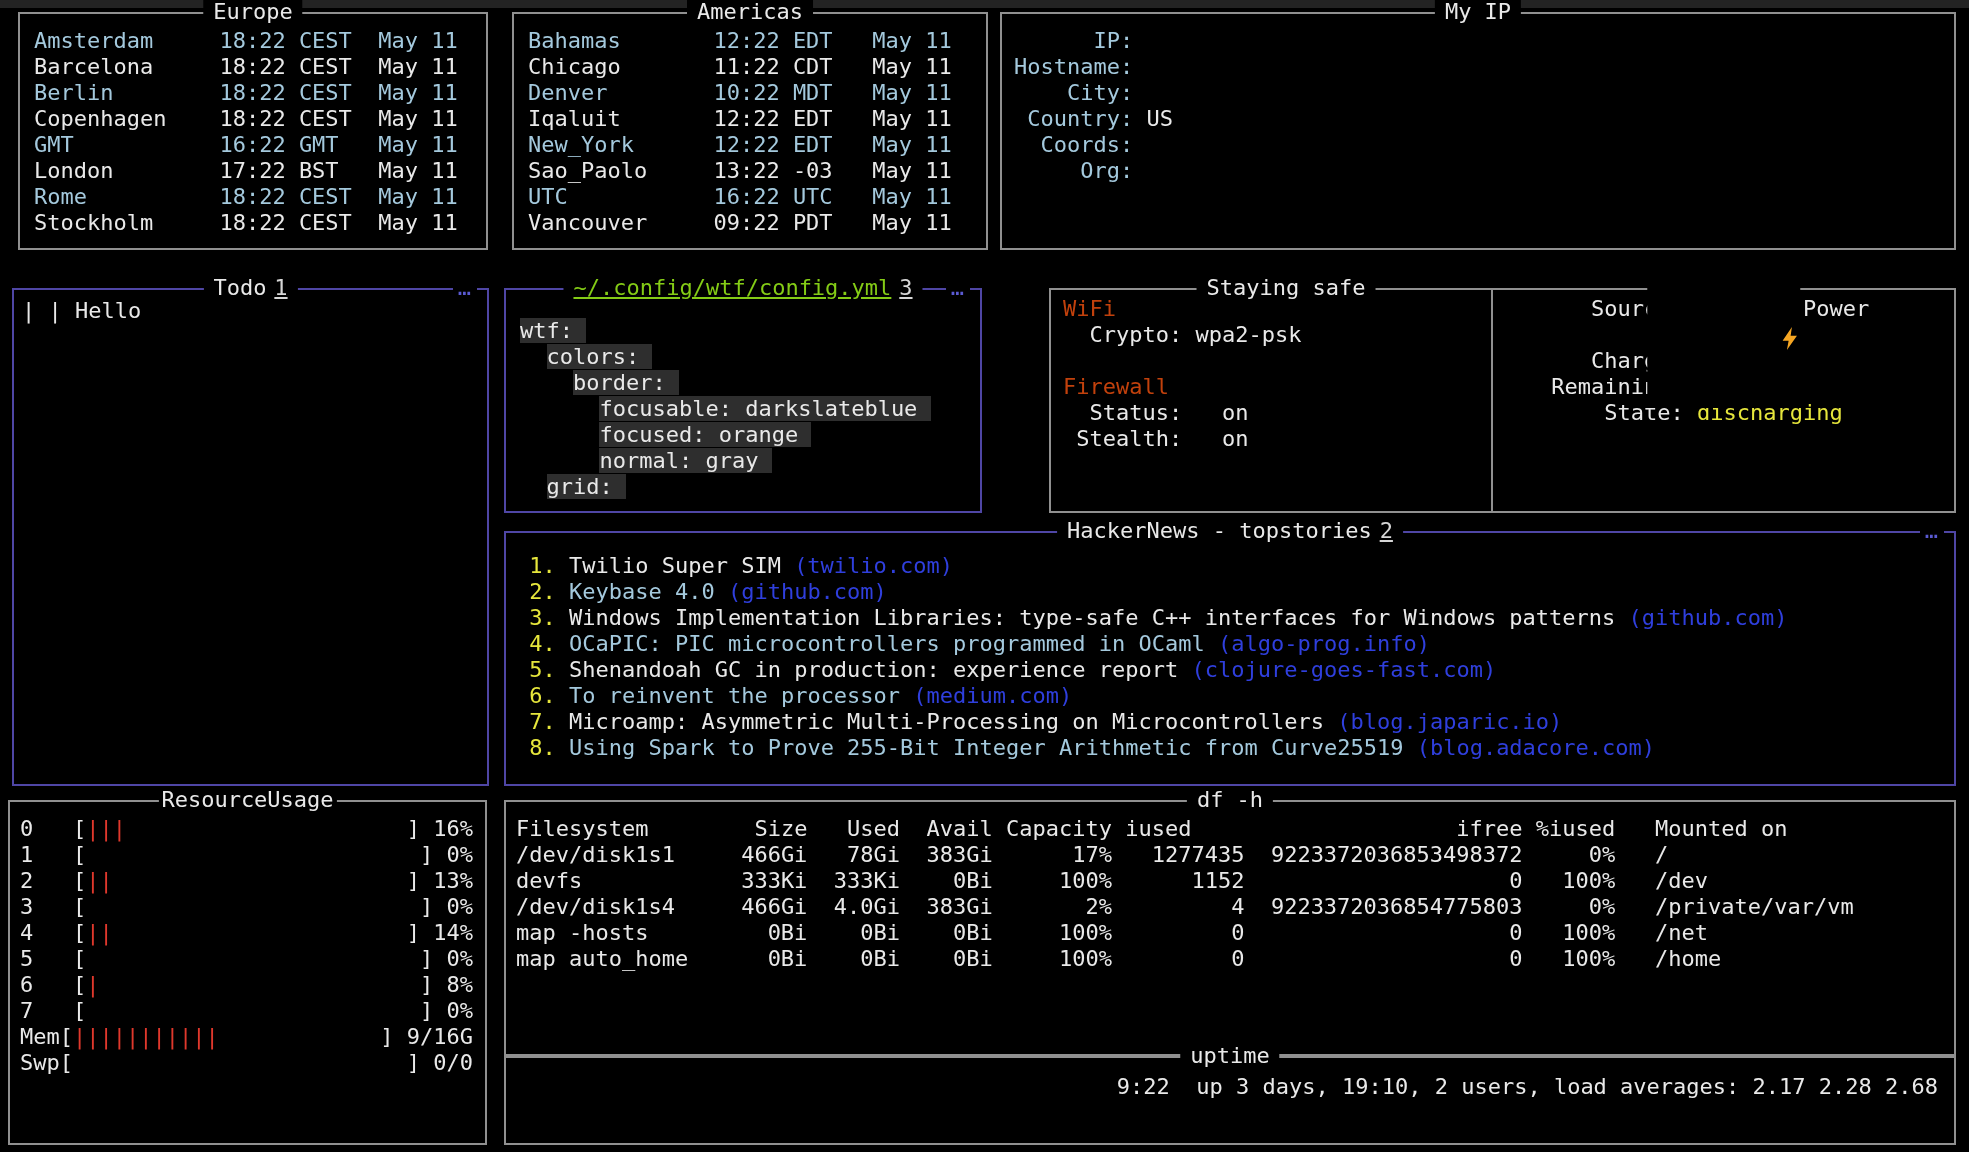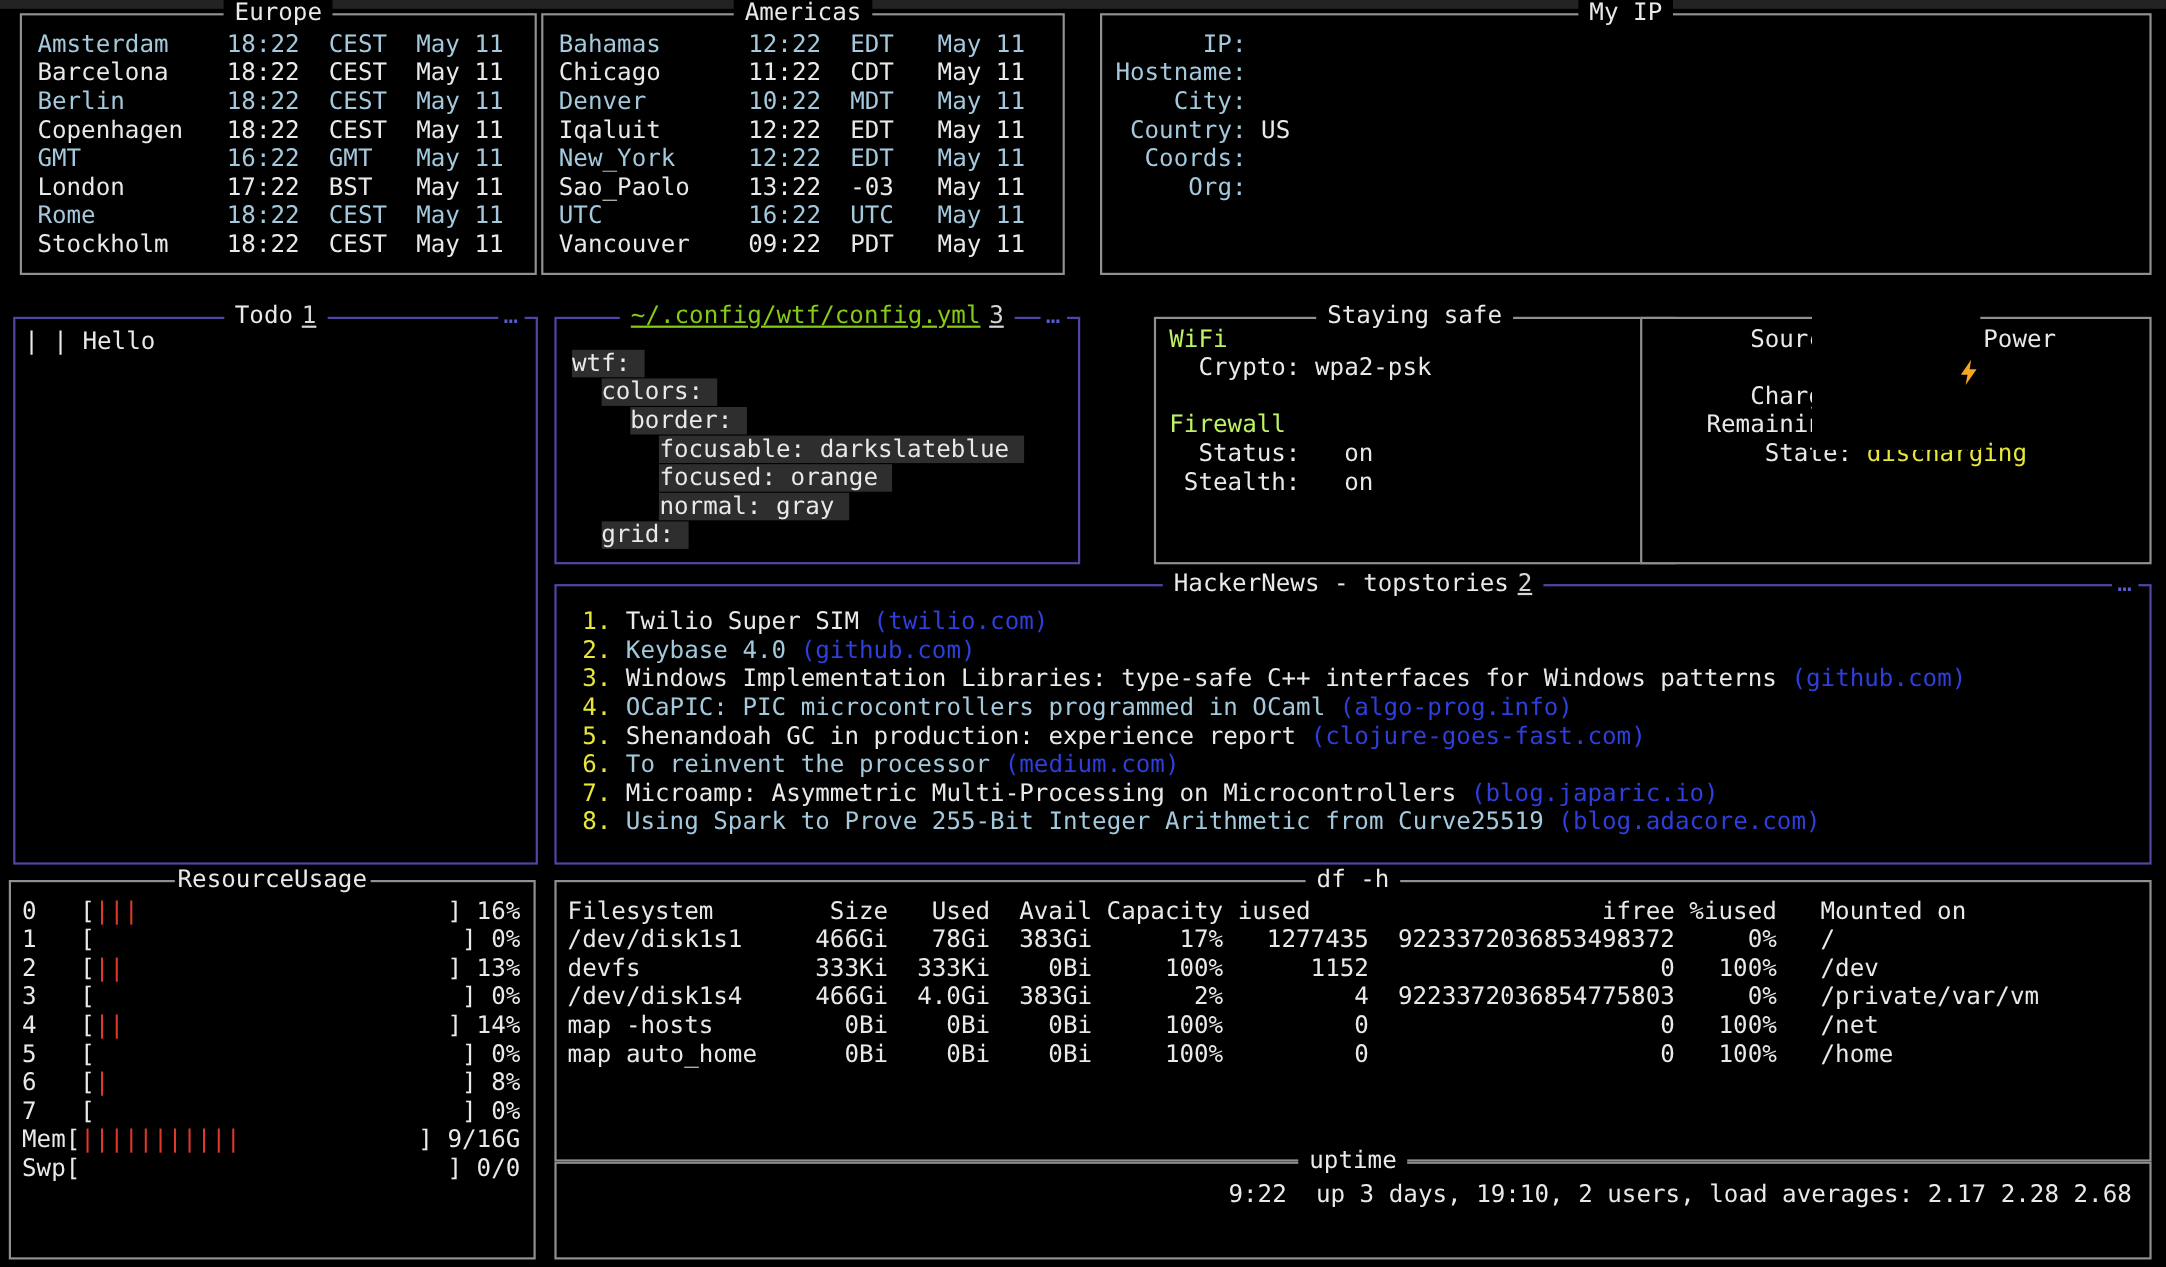"Americas" div.panel { left: 492px -> 512px }
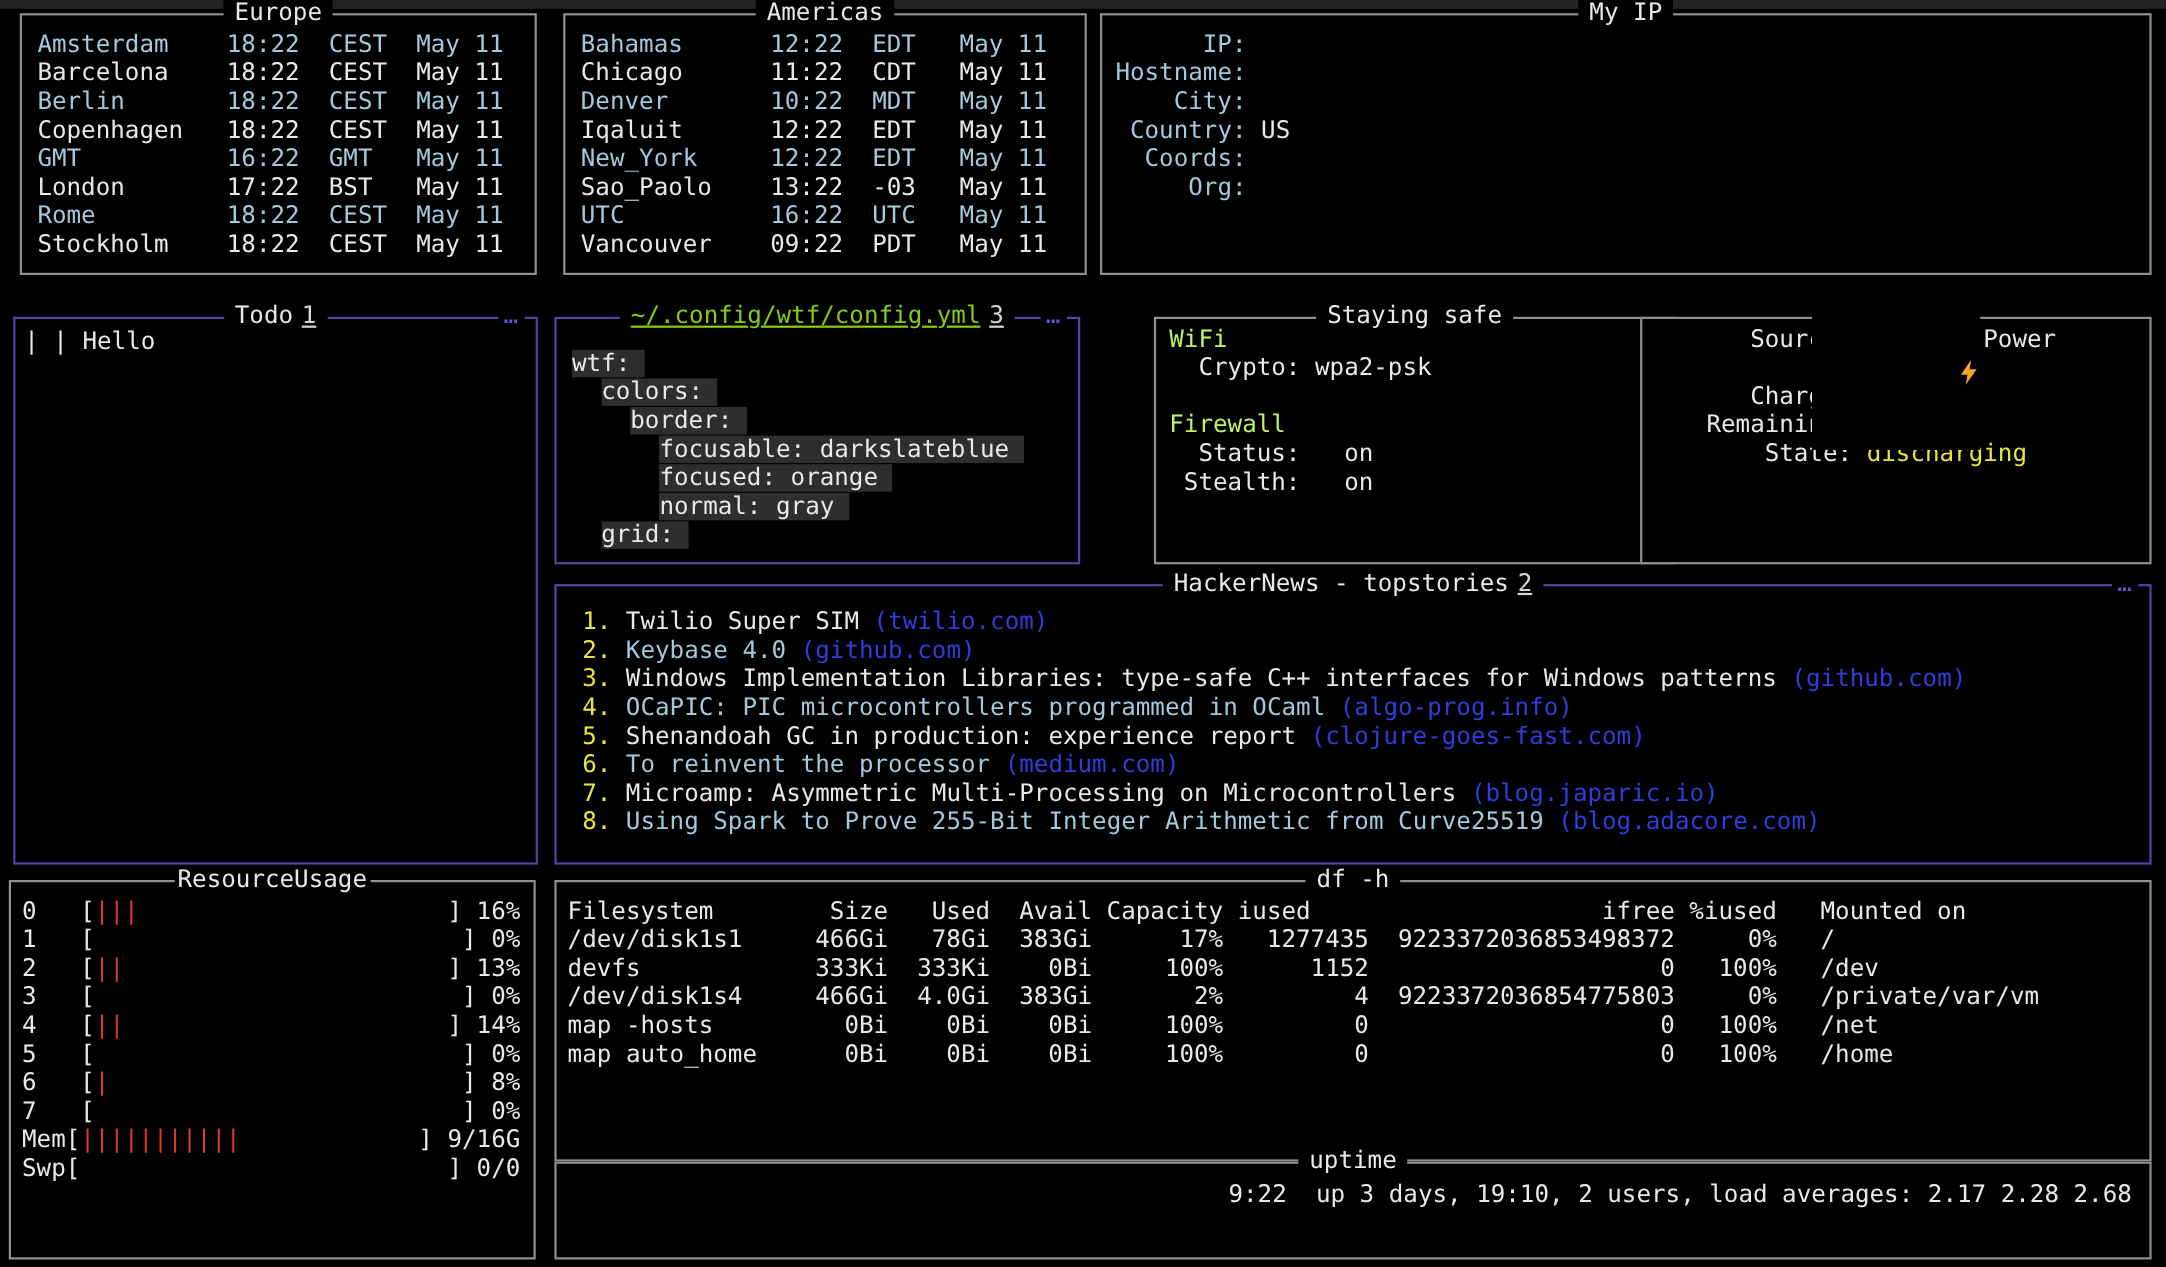"18:22" .clock-time { text-align: left -> right }
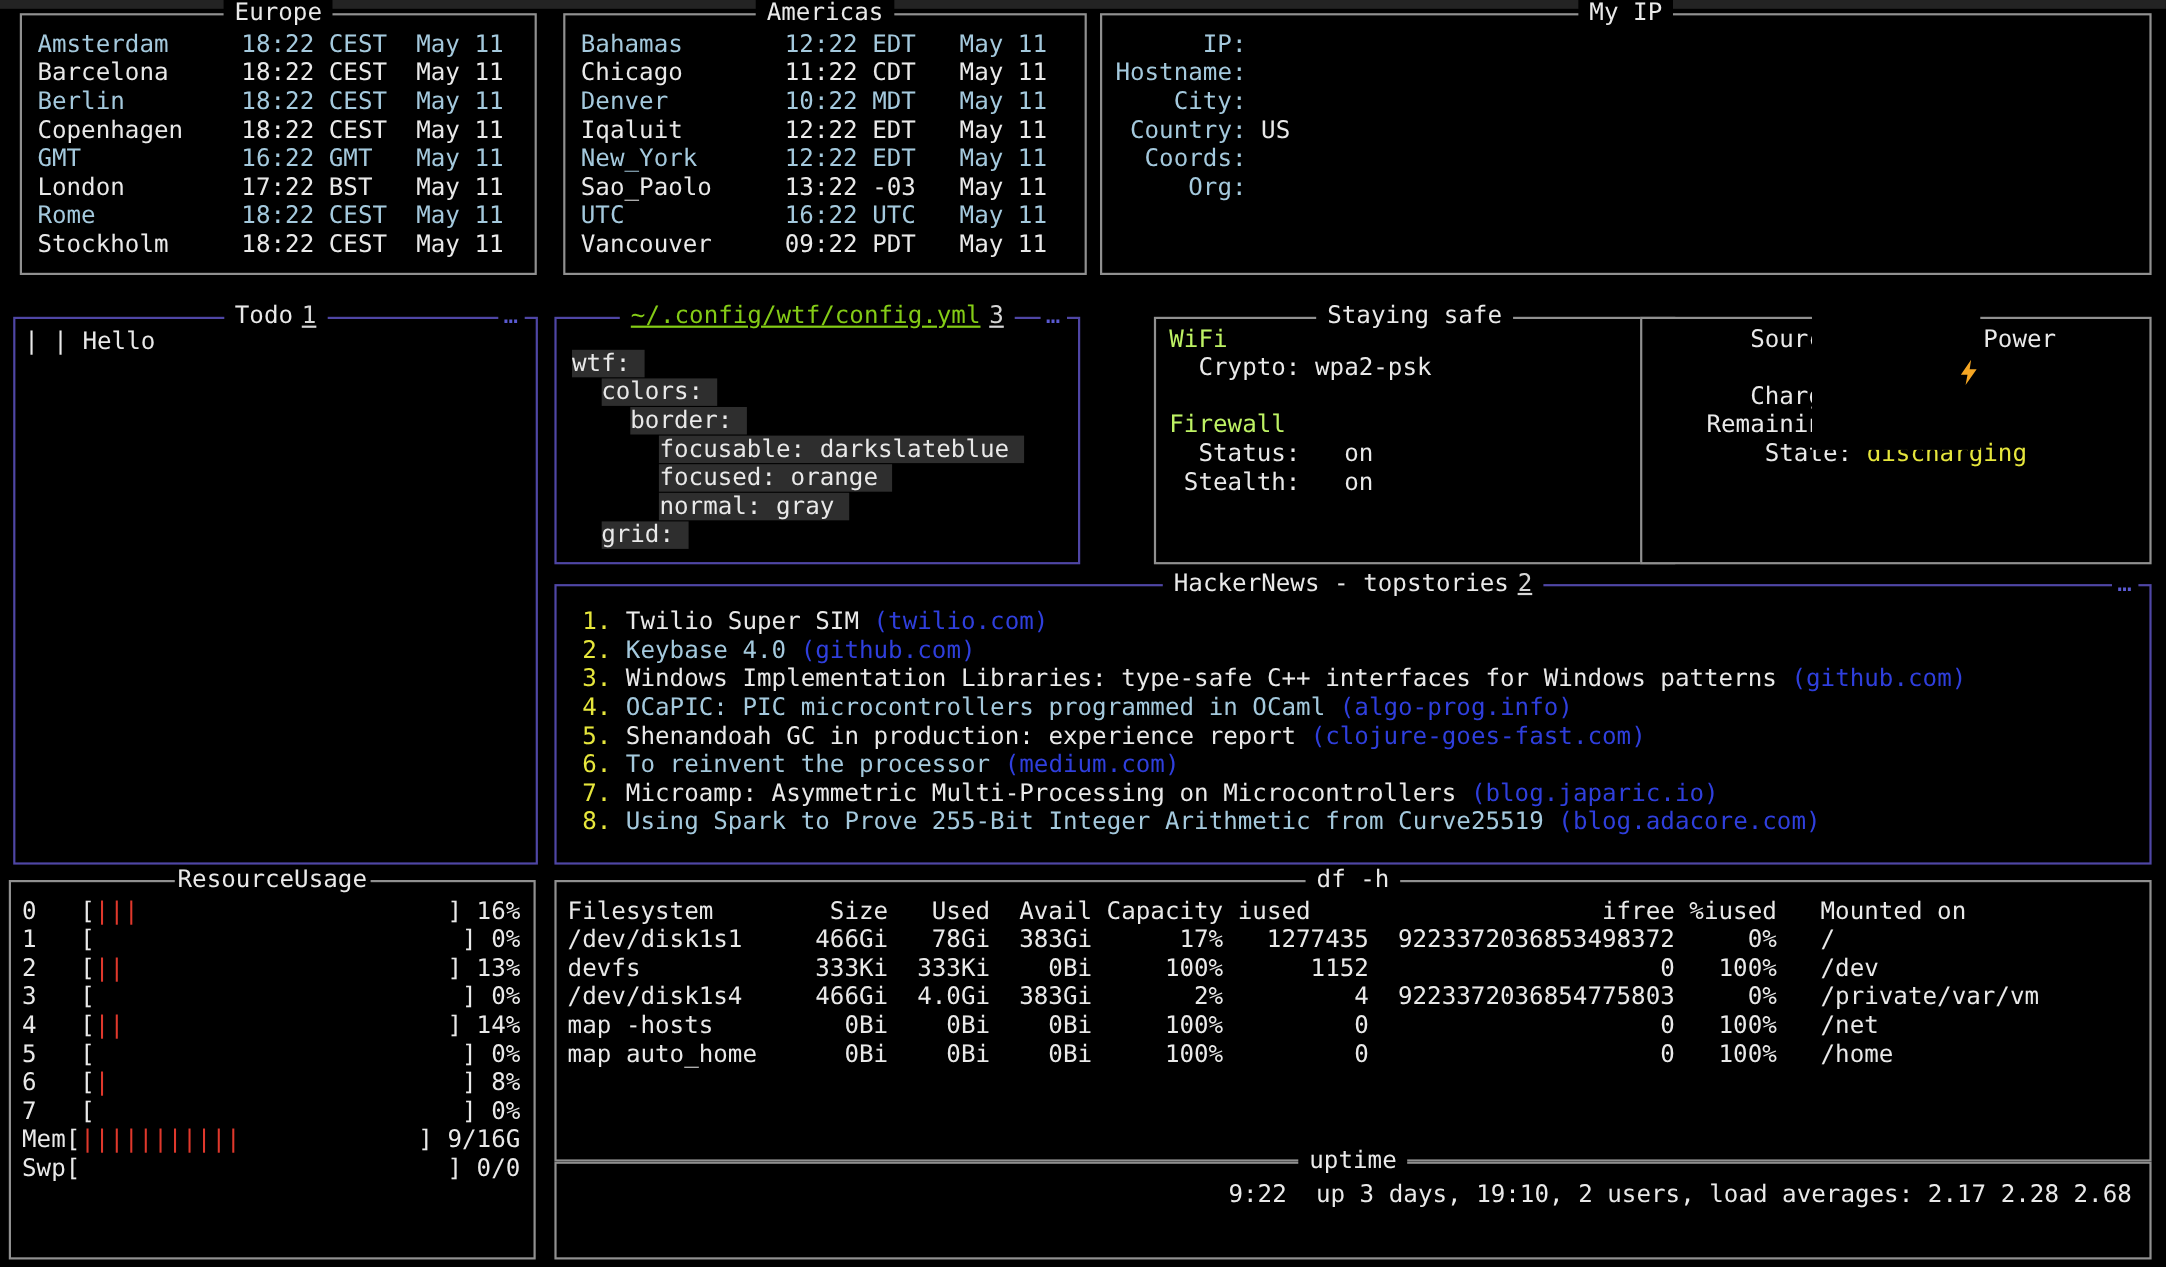"WiFi" .c-red { color: #bef264 -> #c2410c }
